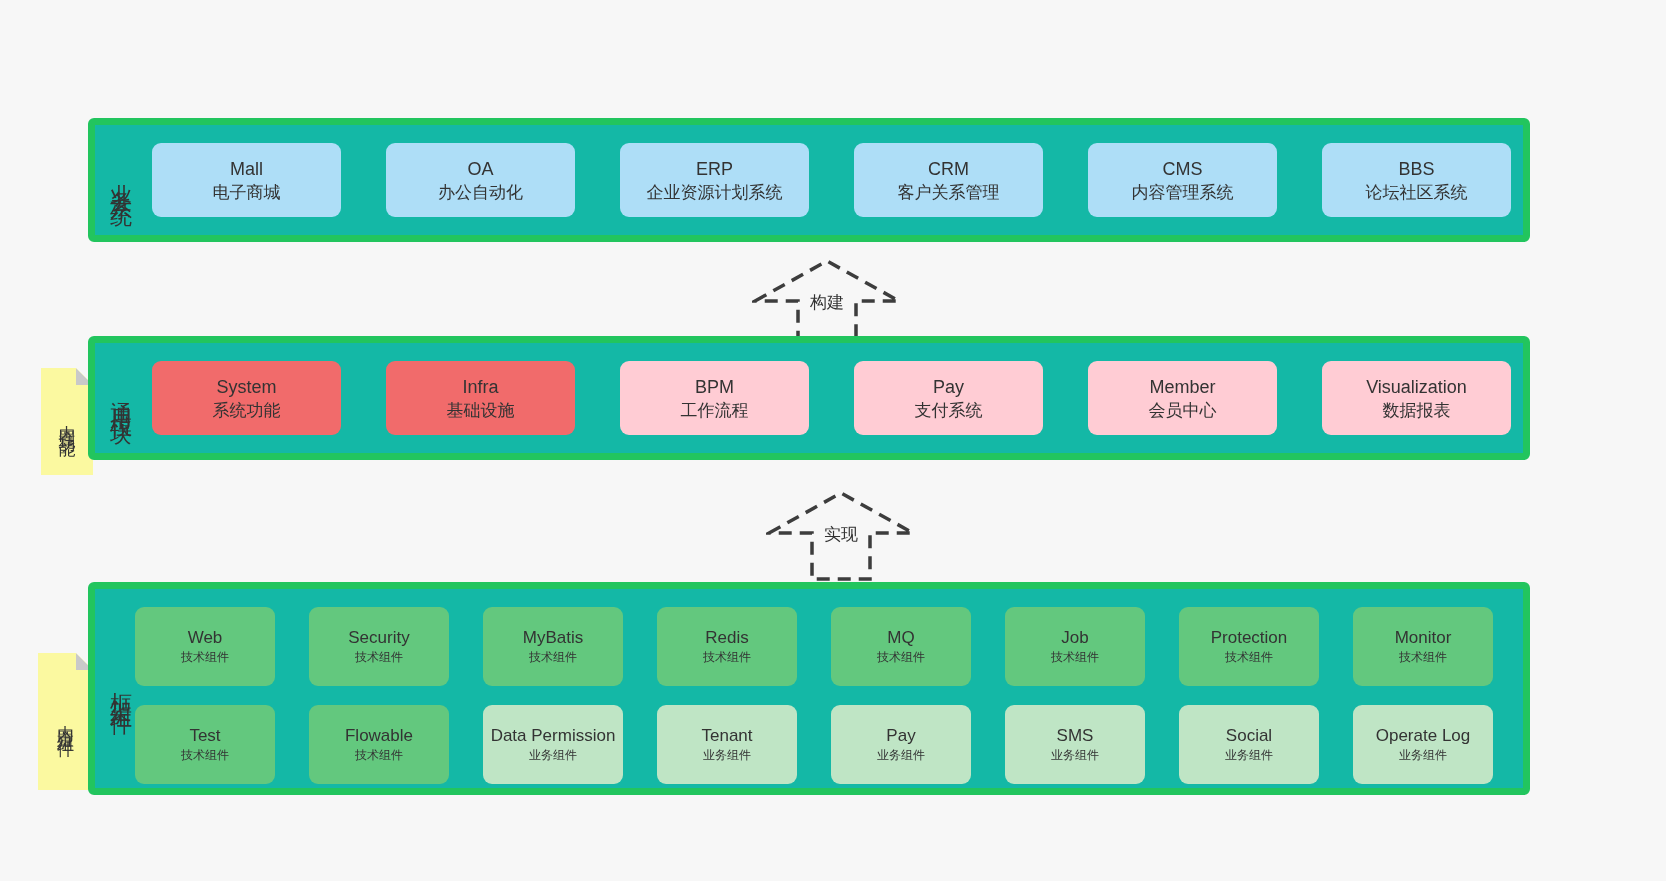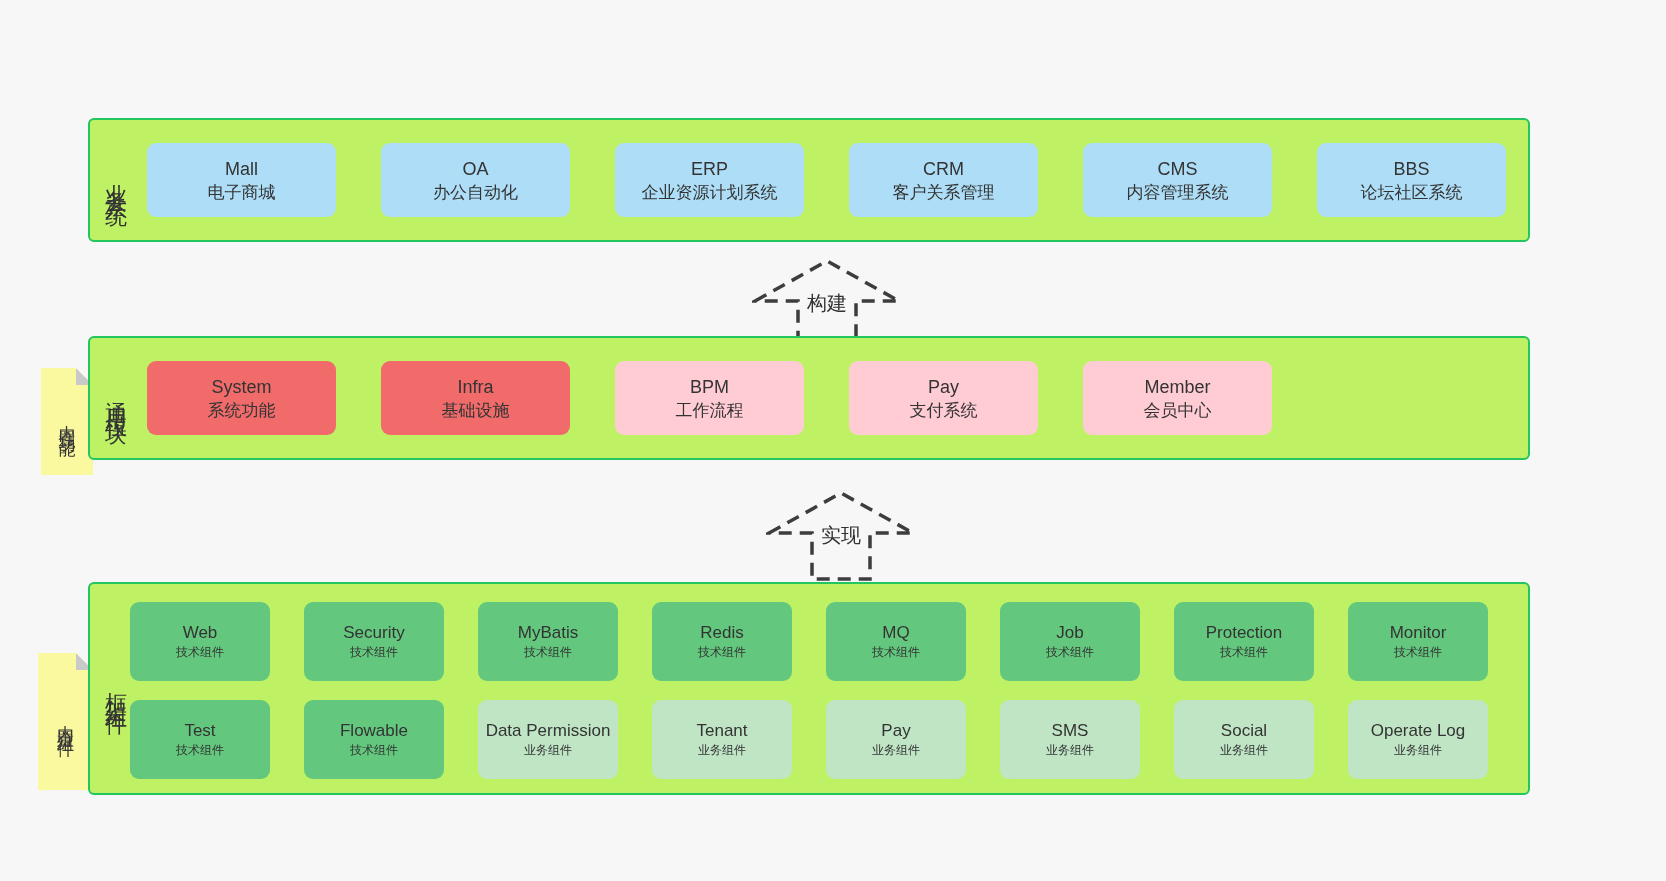"Mall" .panel { background: #bef264 -> #14b8a6; border: 2px solid #22c55e -> 7px solid #22c55e }
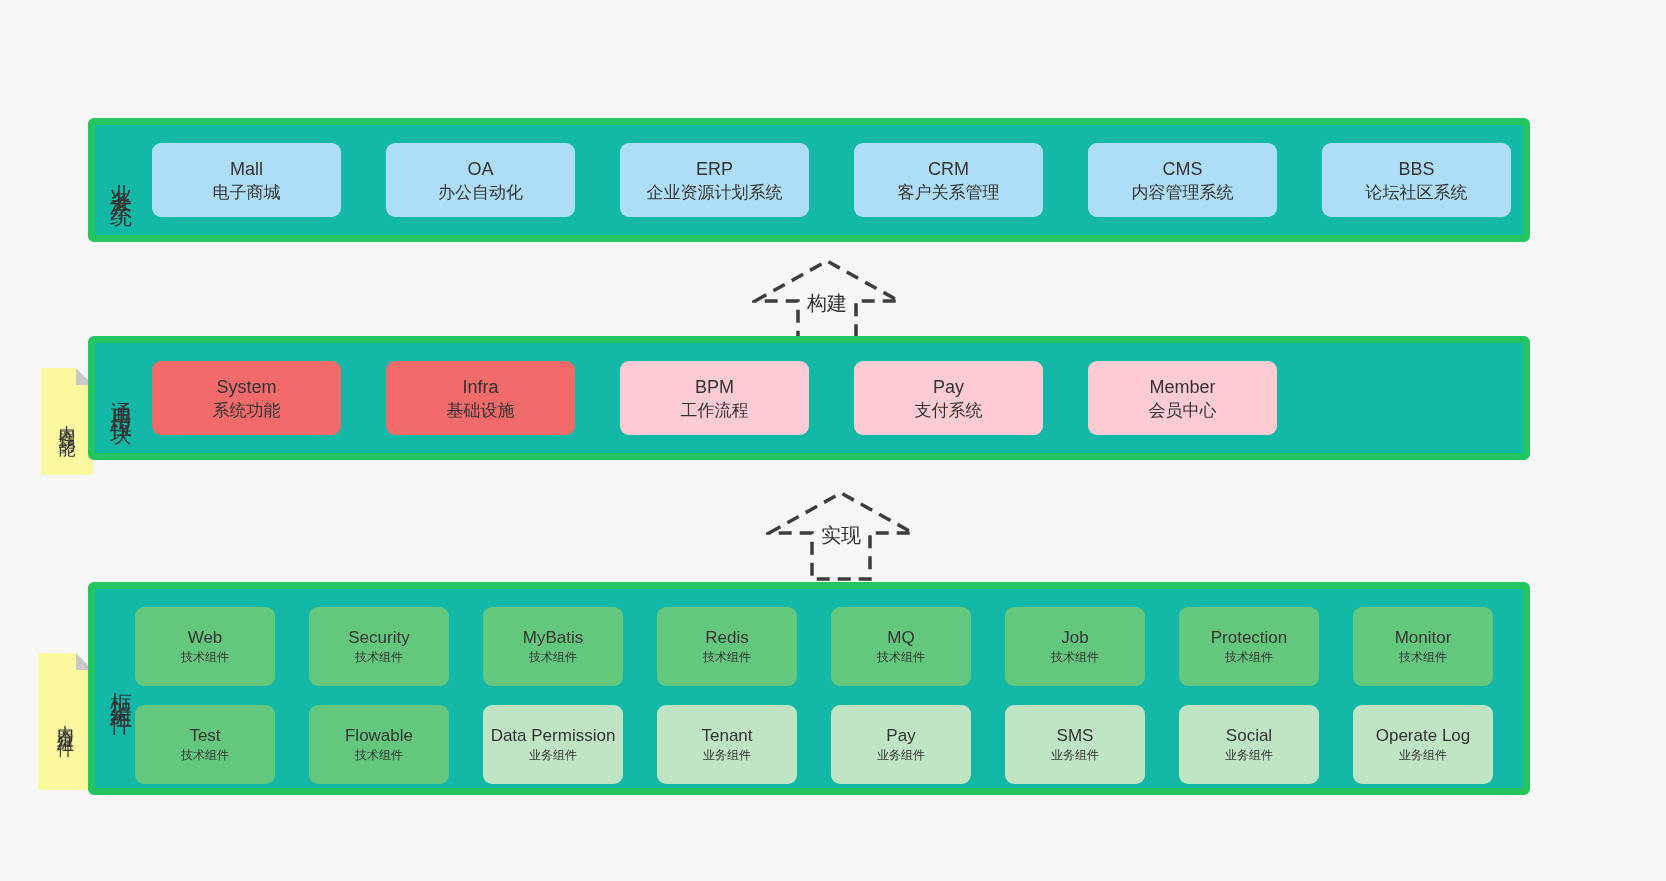"构建" .arrow-label { font-size: 20px -> 17px }
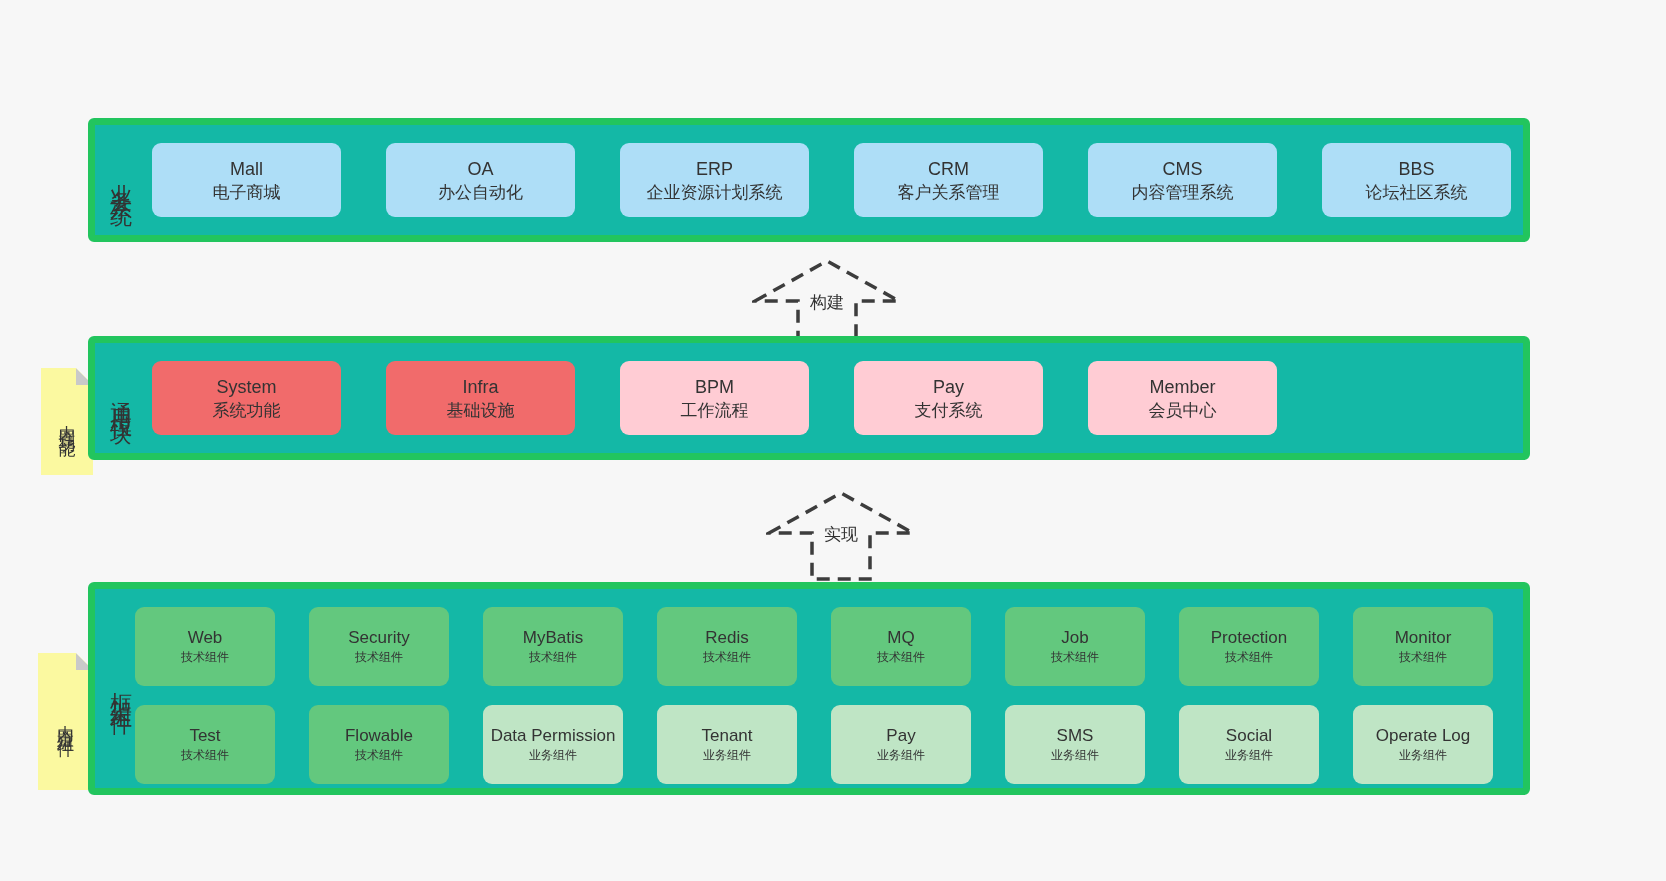"Visualization" div.box { html: none -> <div> <span>Visualization</span> <span>数据报表</span> </div> }
